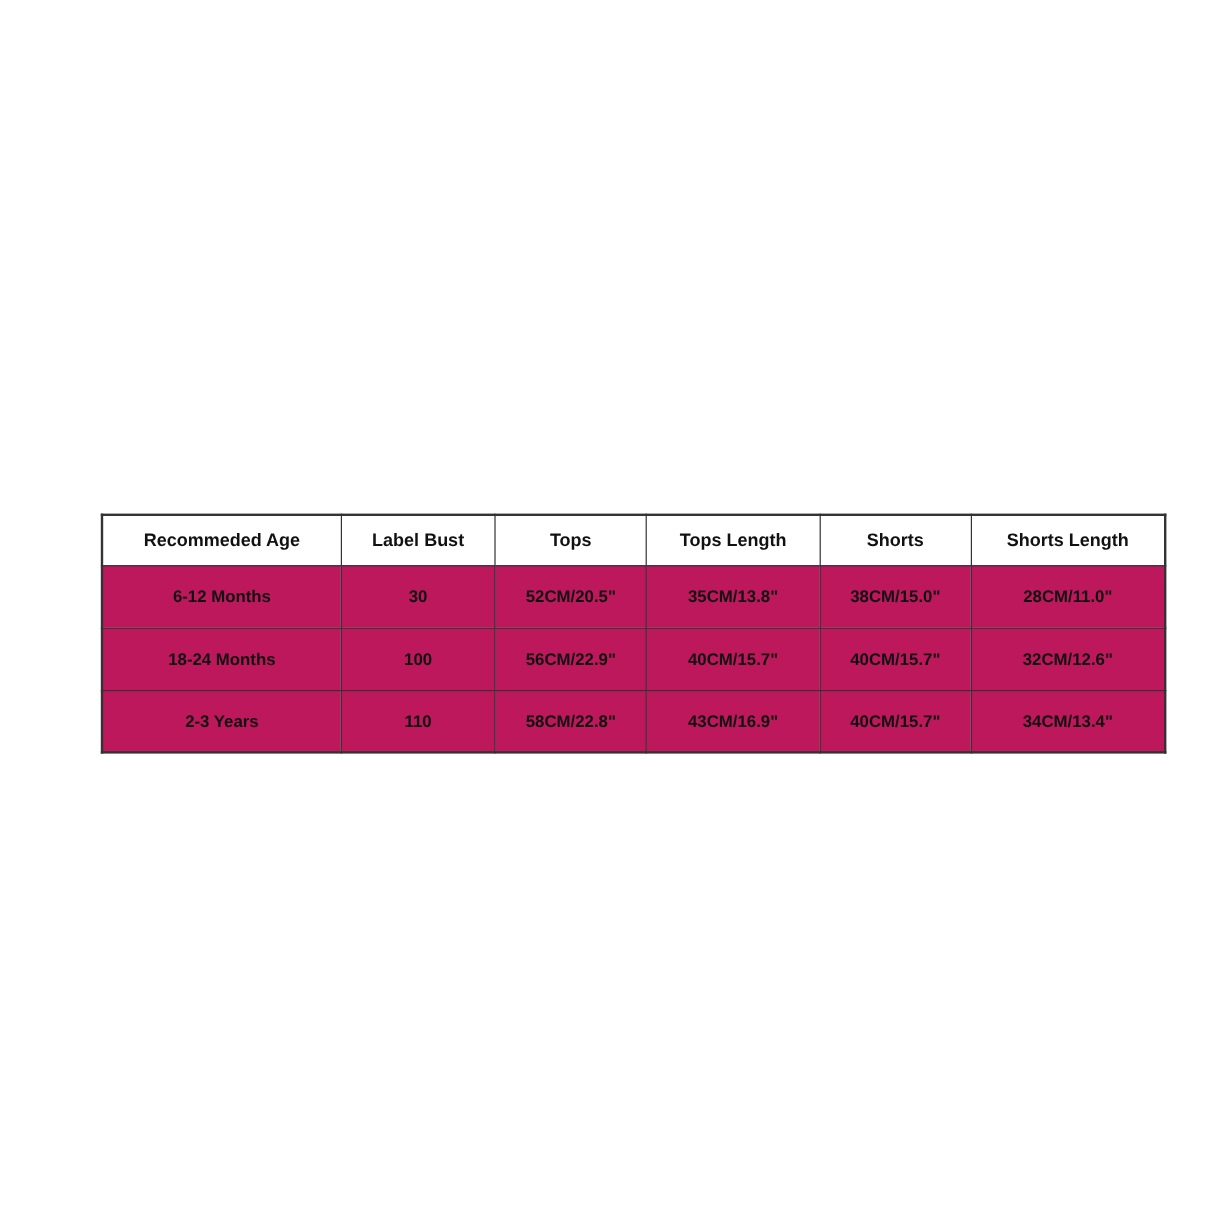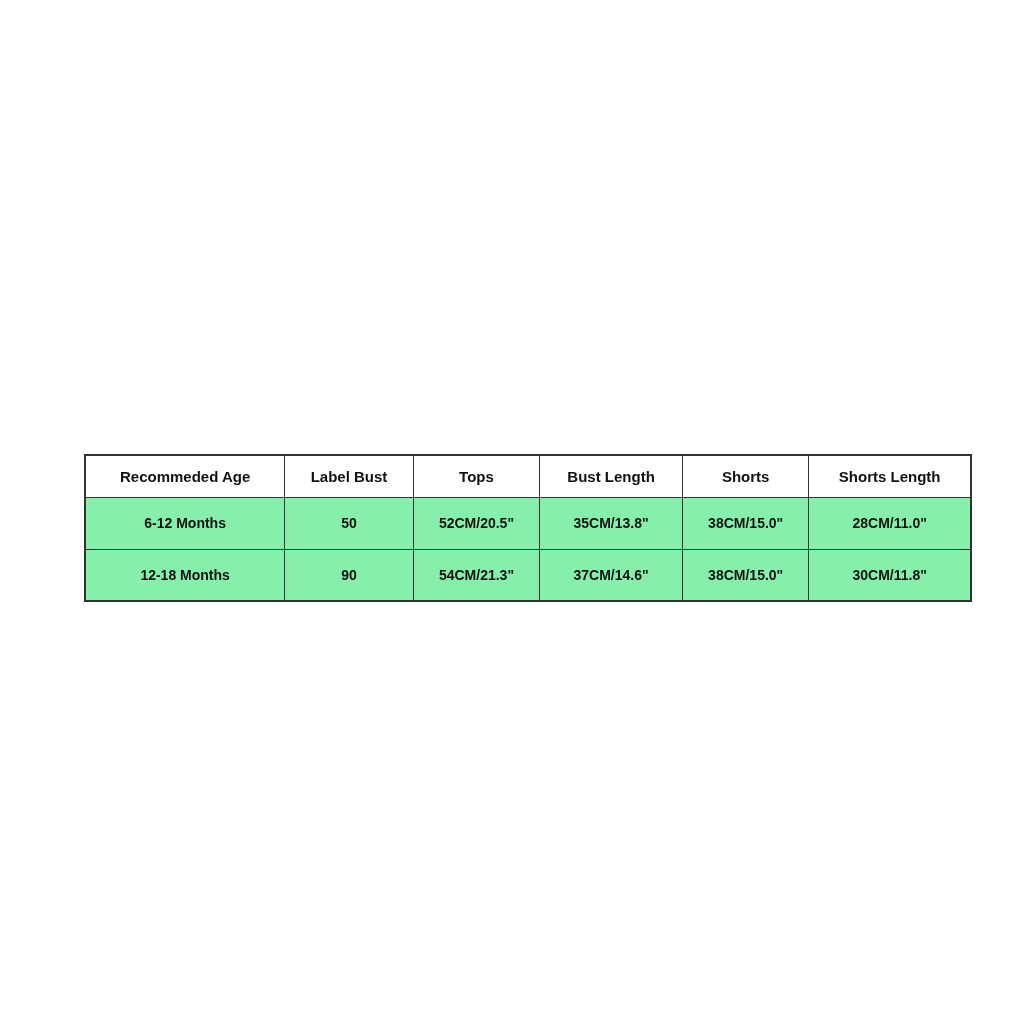"Bust Length" th { text: Bust -> Tops }
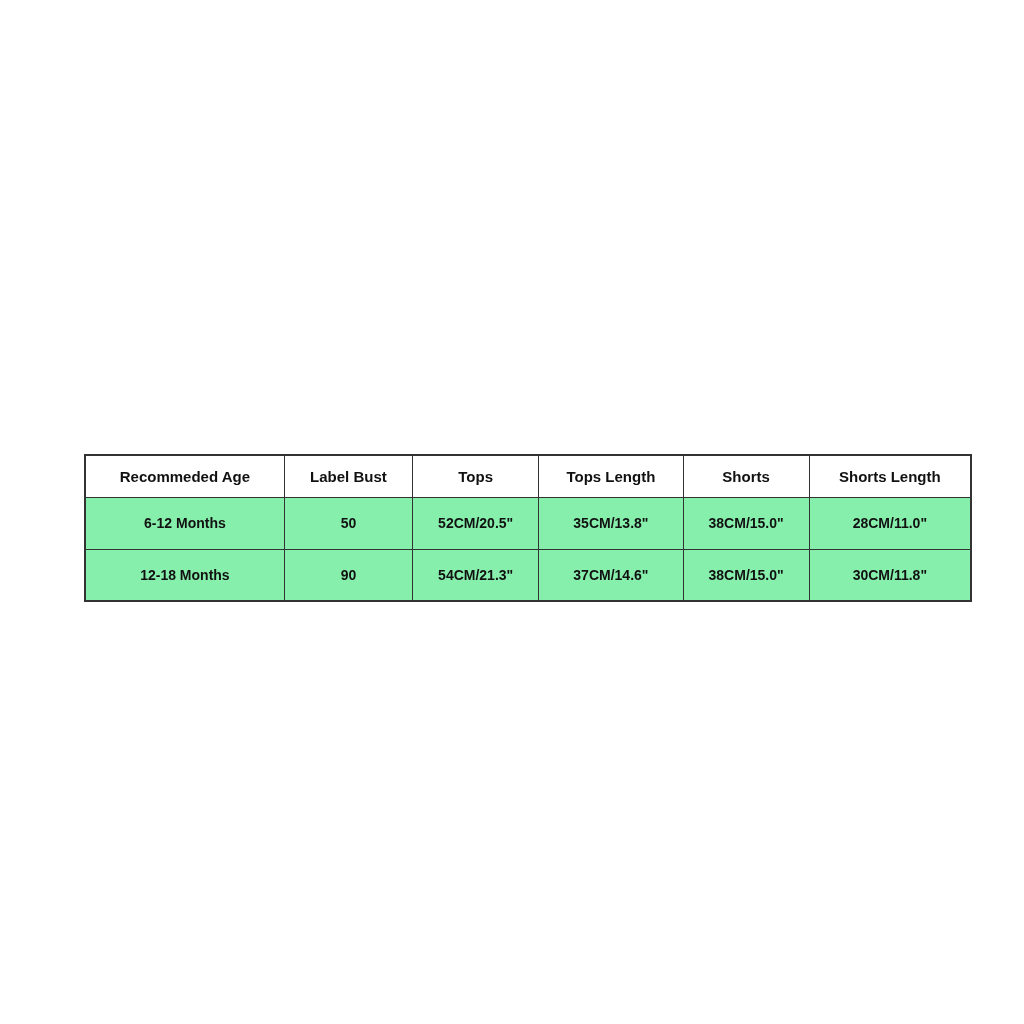"6-12 Months" tbody td { background-color: #86efac -> #be185d }
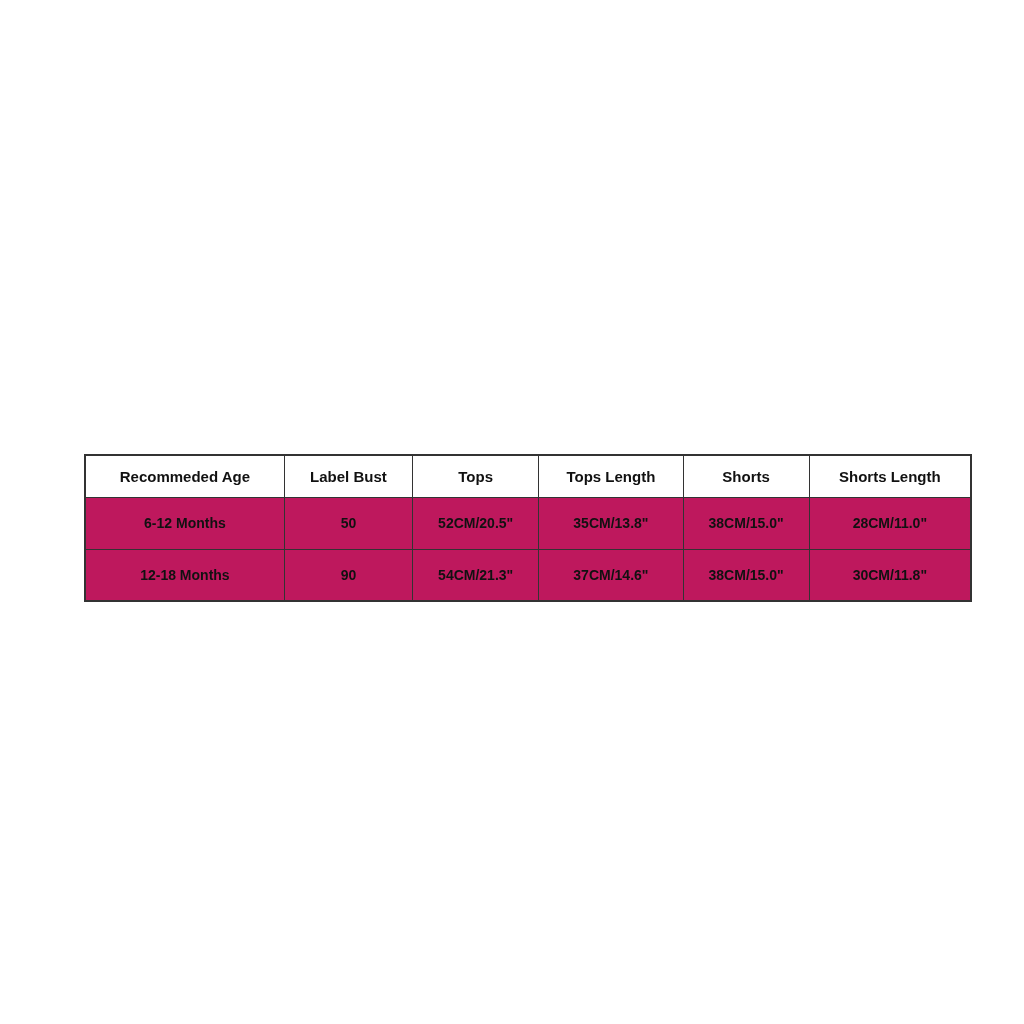"50" td { text: 50 -> 30 }
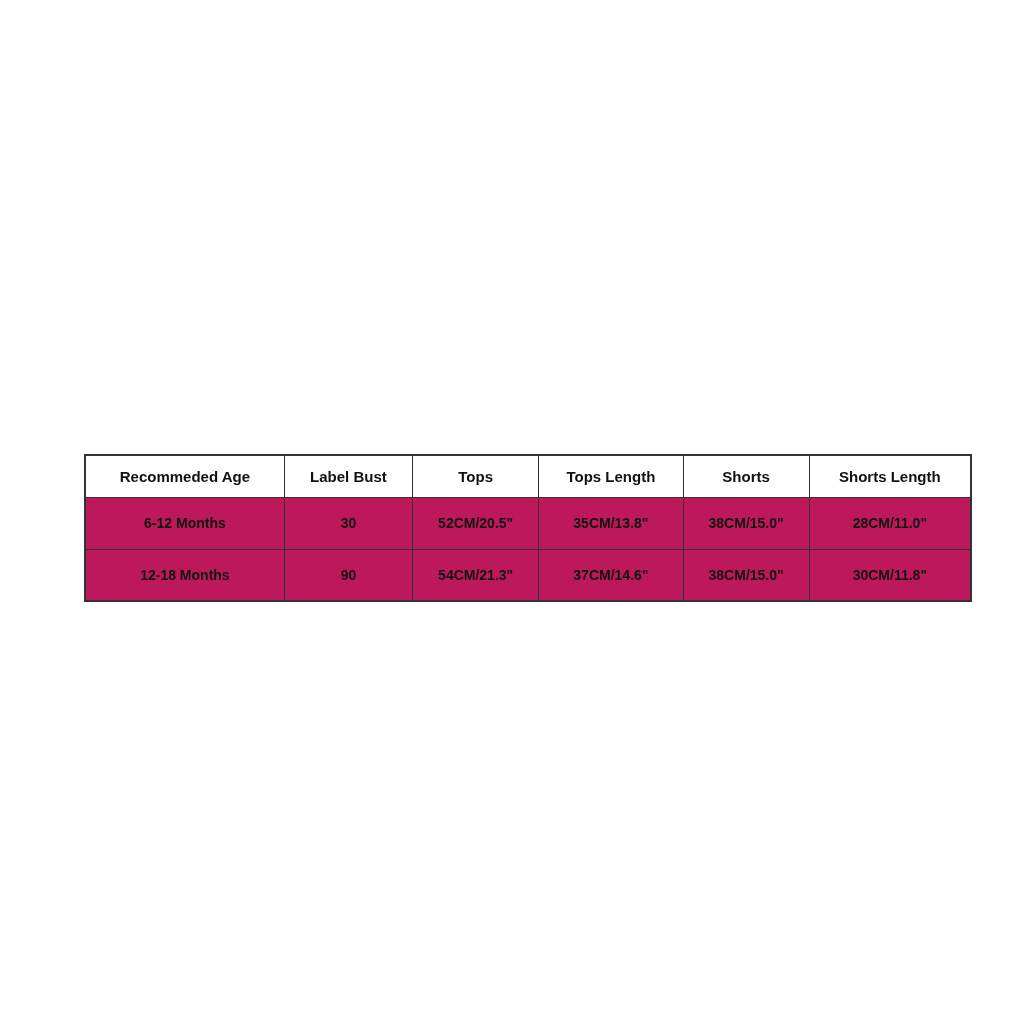"12-18 Months" tr { html: <tr> <td>12-18 Months</td> <td>90</td> <td>54CM/21.3"</td> <td>37CM/14.6"</td> <td>38CM/15.0"</td> <td>30CM/11.8"</td> </tr> -> none }
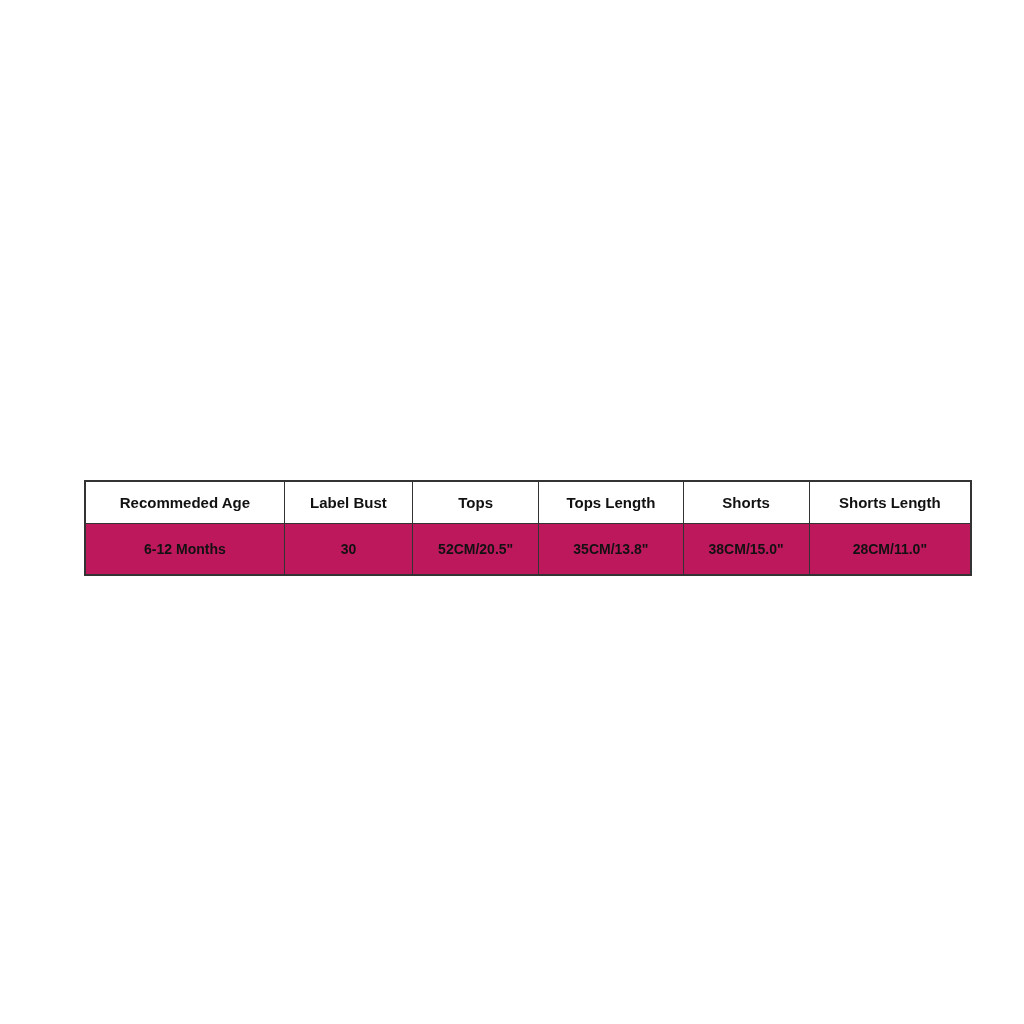"18-24 Months" tr { html: none -> <tr> <td>18-24 Months</td> <td>100</td> <td>56CM/22.9"</td> <td>40CM/15.7"</td> <td>40CM/15.7"</td> <td>32CM/12.6"</td> </tr> }
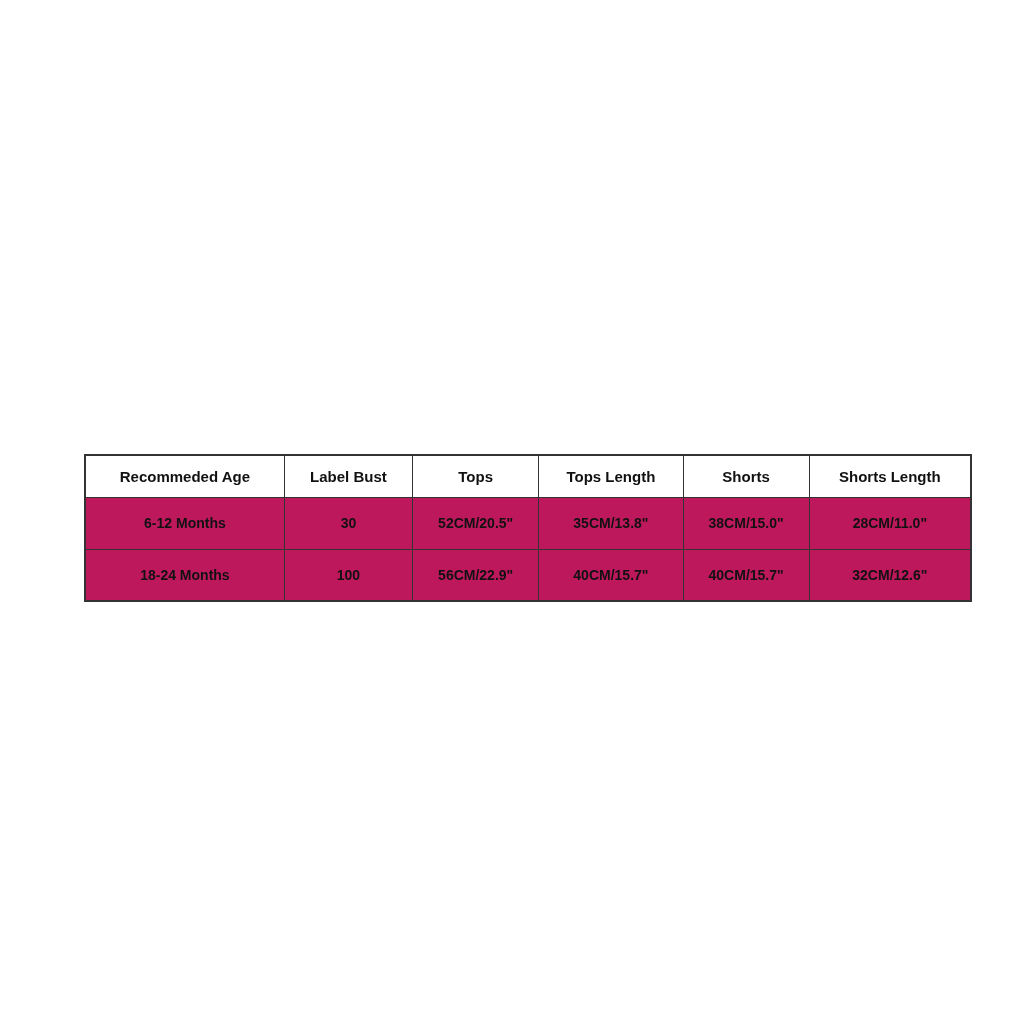"2-3 Years" tr { html: none -> <tr> <td>2-3 Years</td> <td>110</td> <td>58CM/22.8"</td> <td>43CM/16.9"</td> <td>40CM/15.7"</td> <td>34CM/13.4"</td> </tr> }
